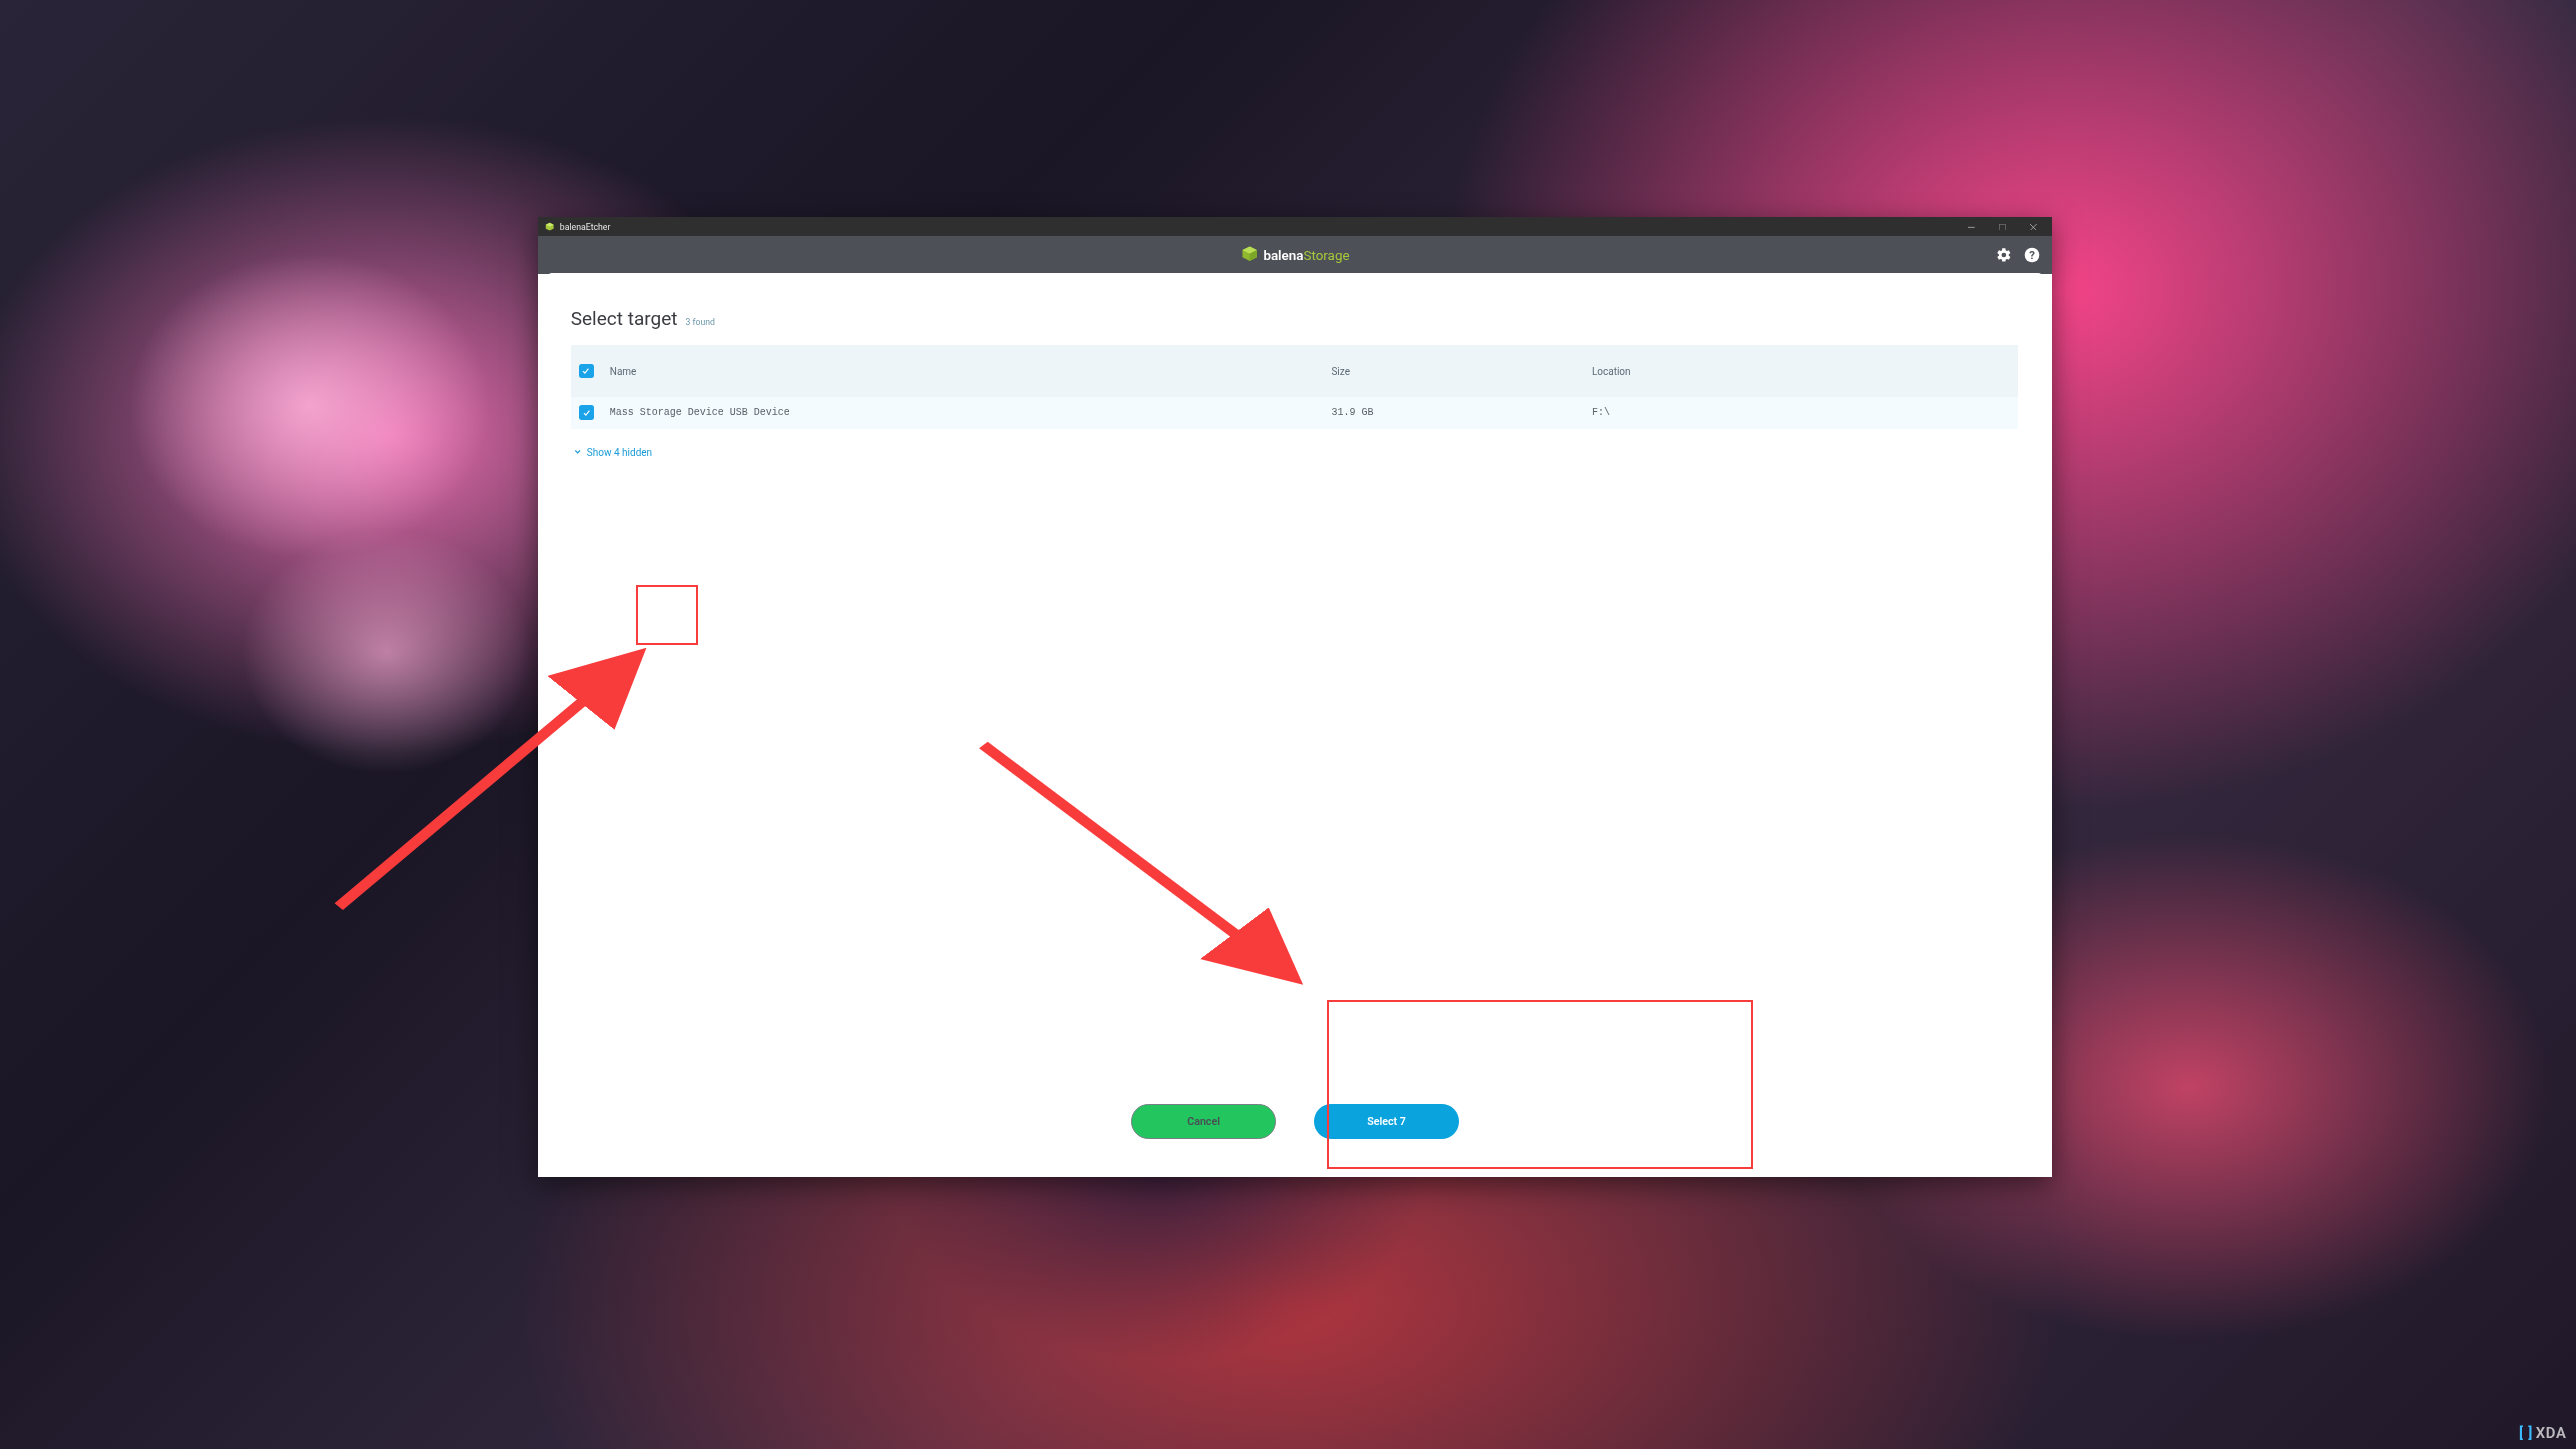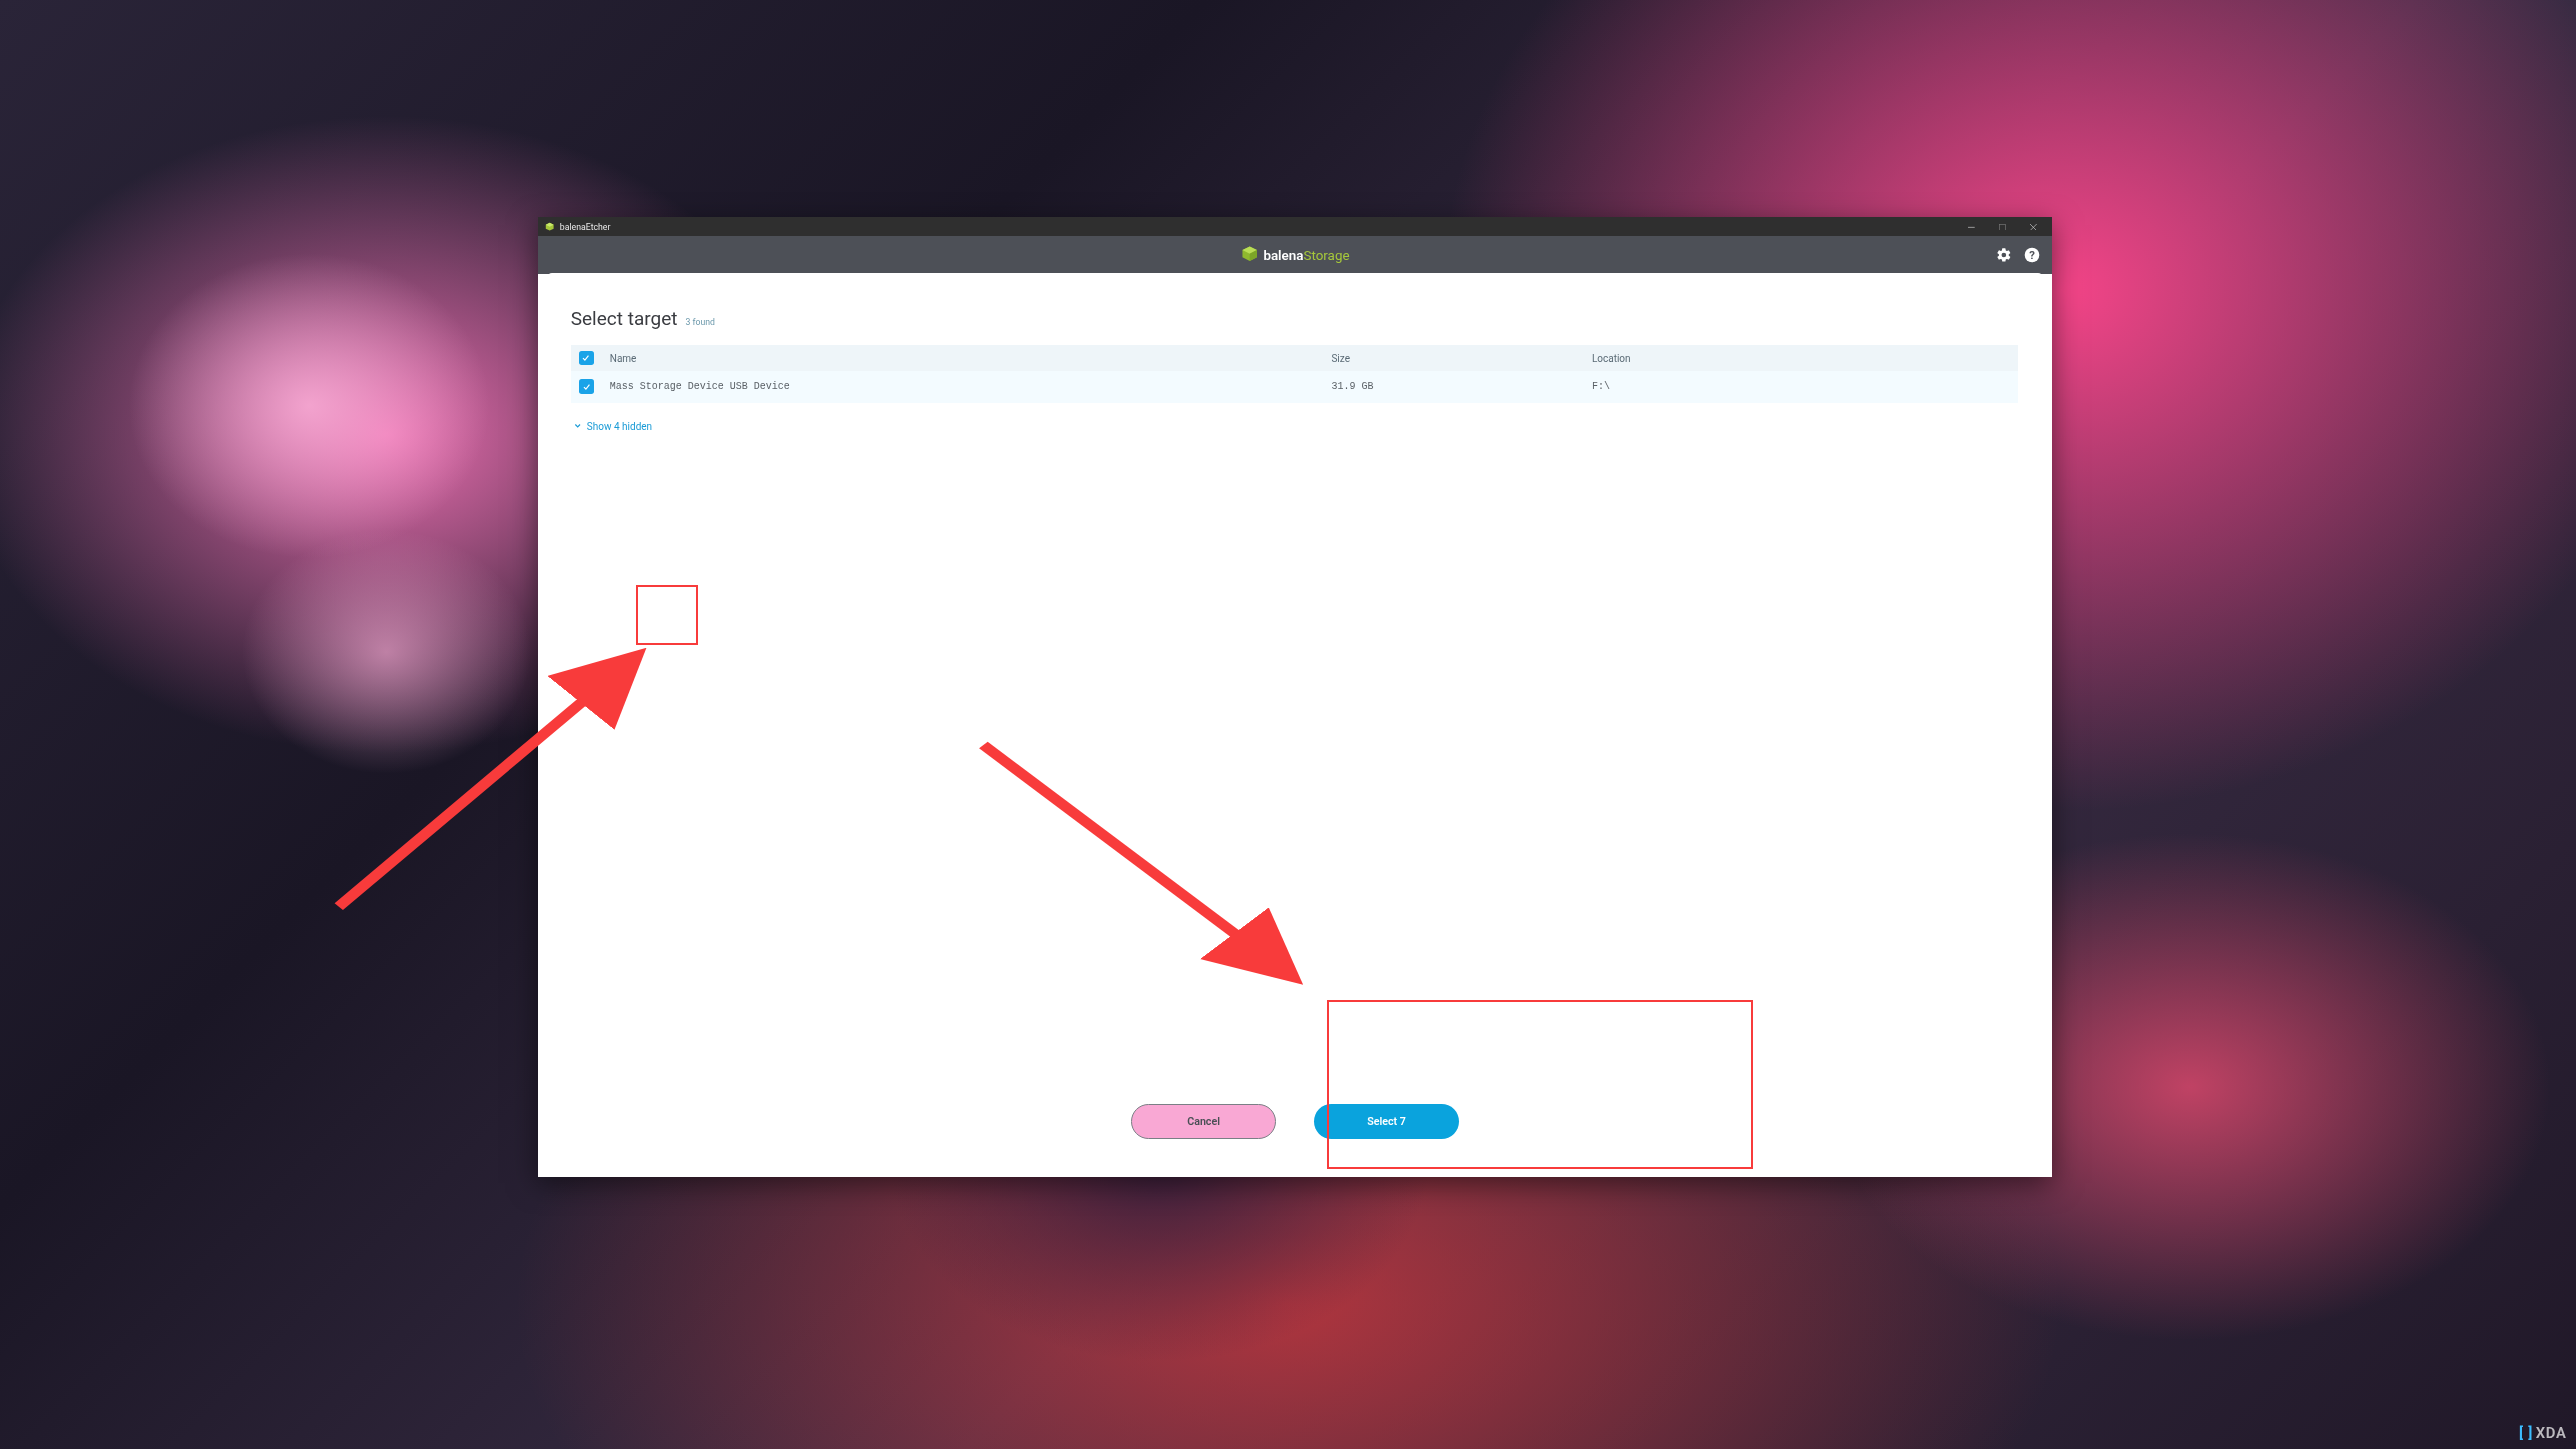"Name" .table thead th { padding: 6px 8px -> 19px 8px }
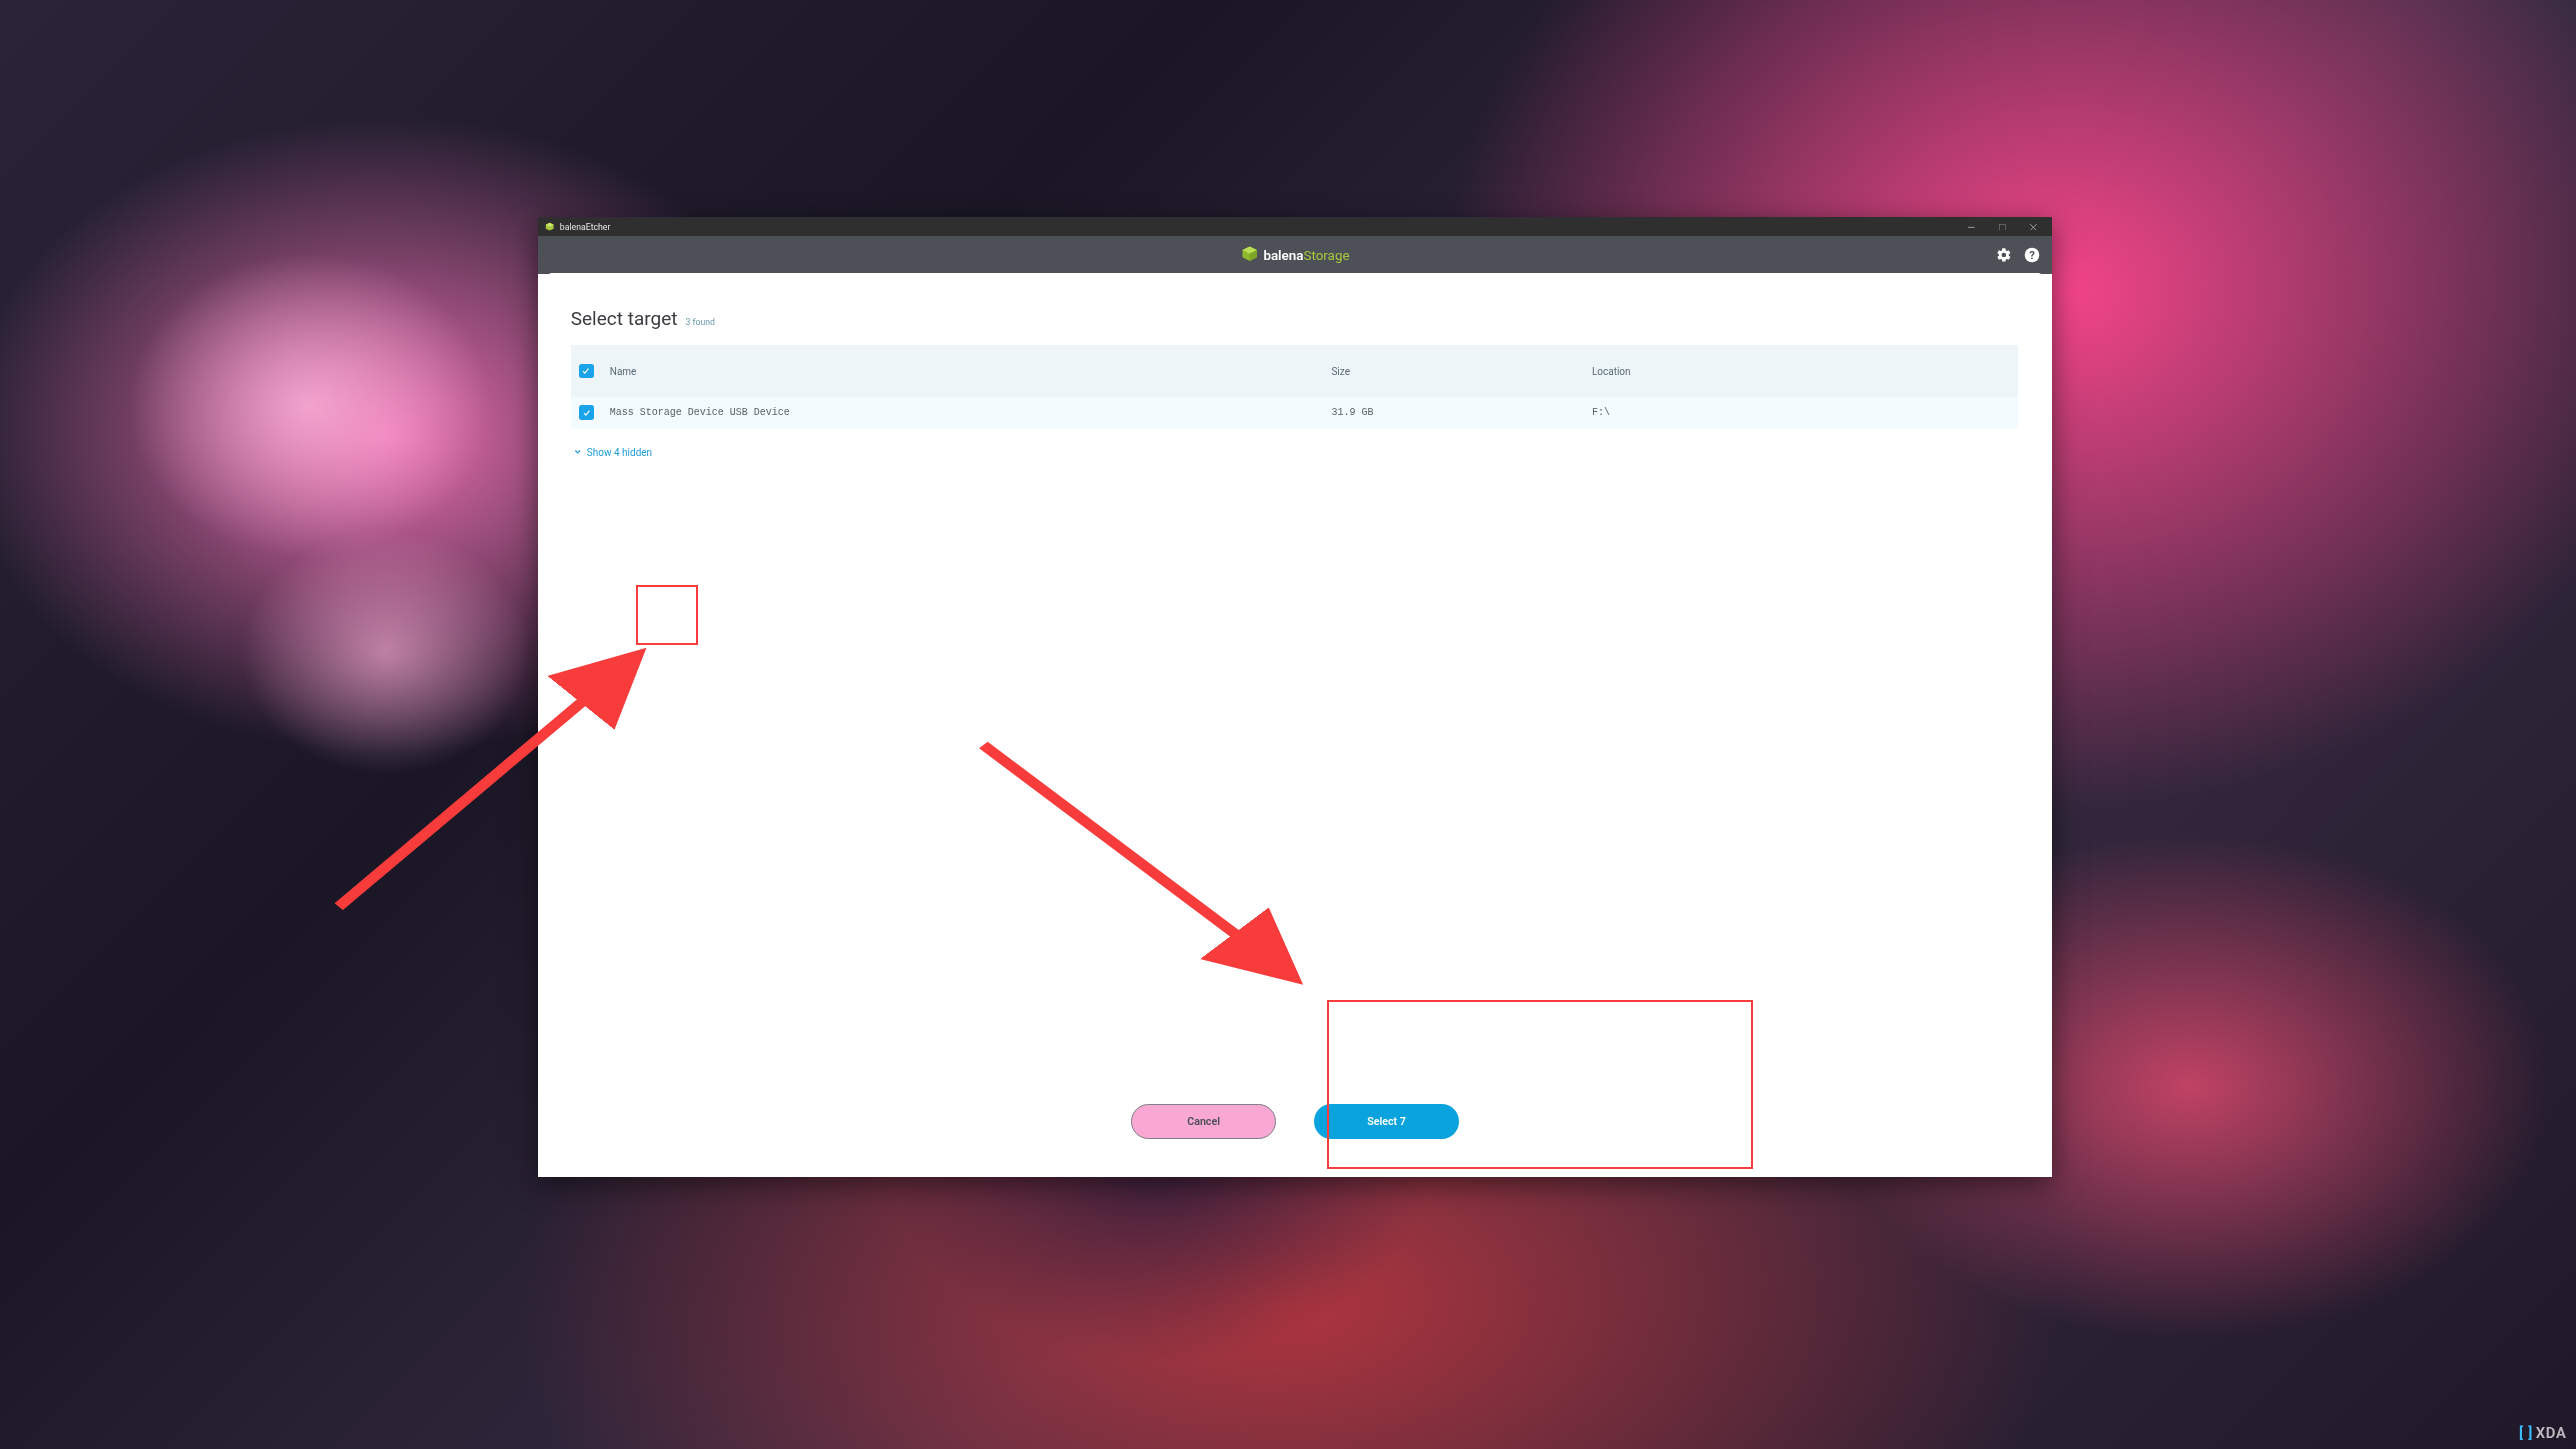"Cancel" .btn-outline { background: #f9a8d4 -> #22c55e }
